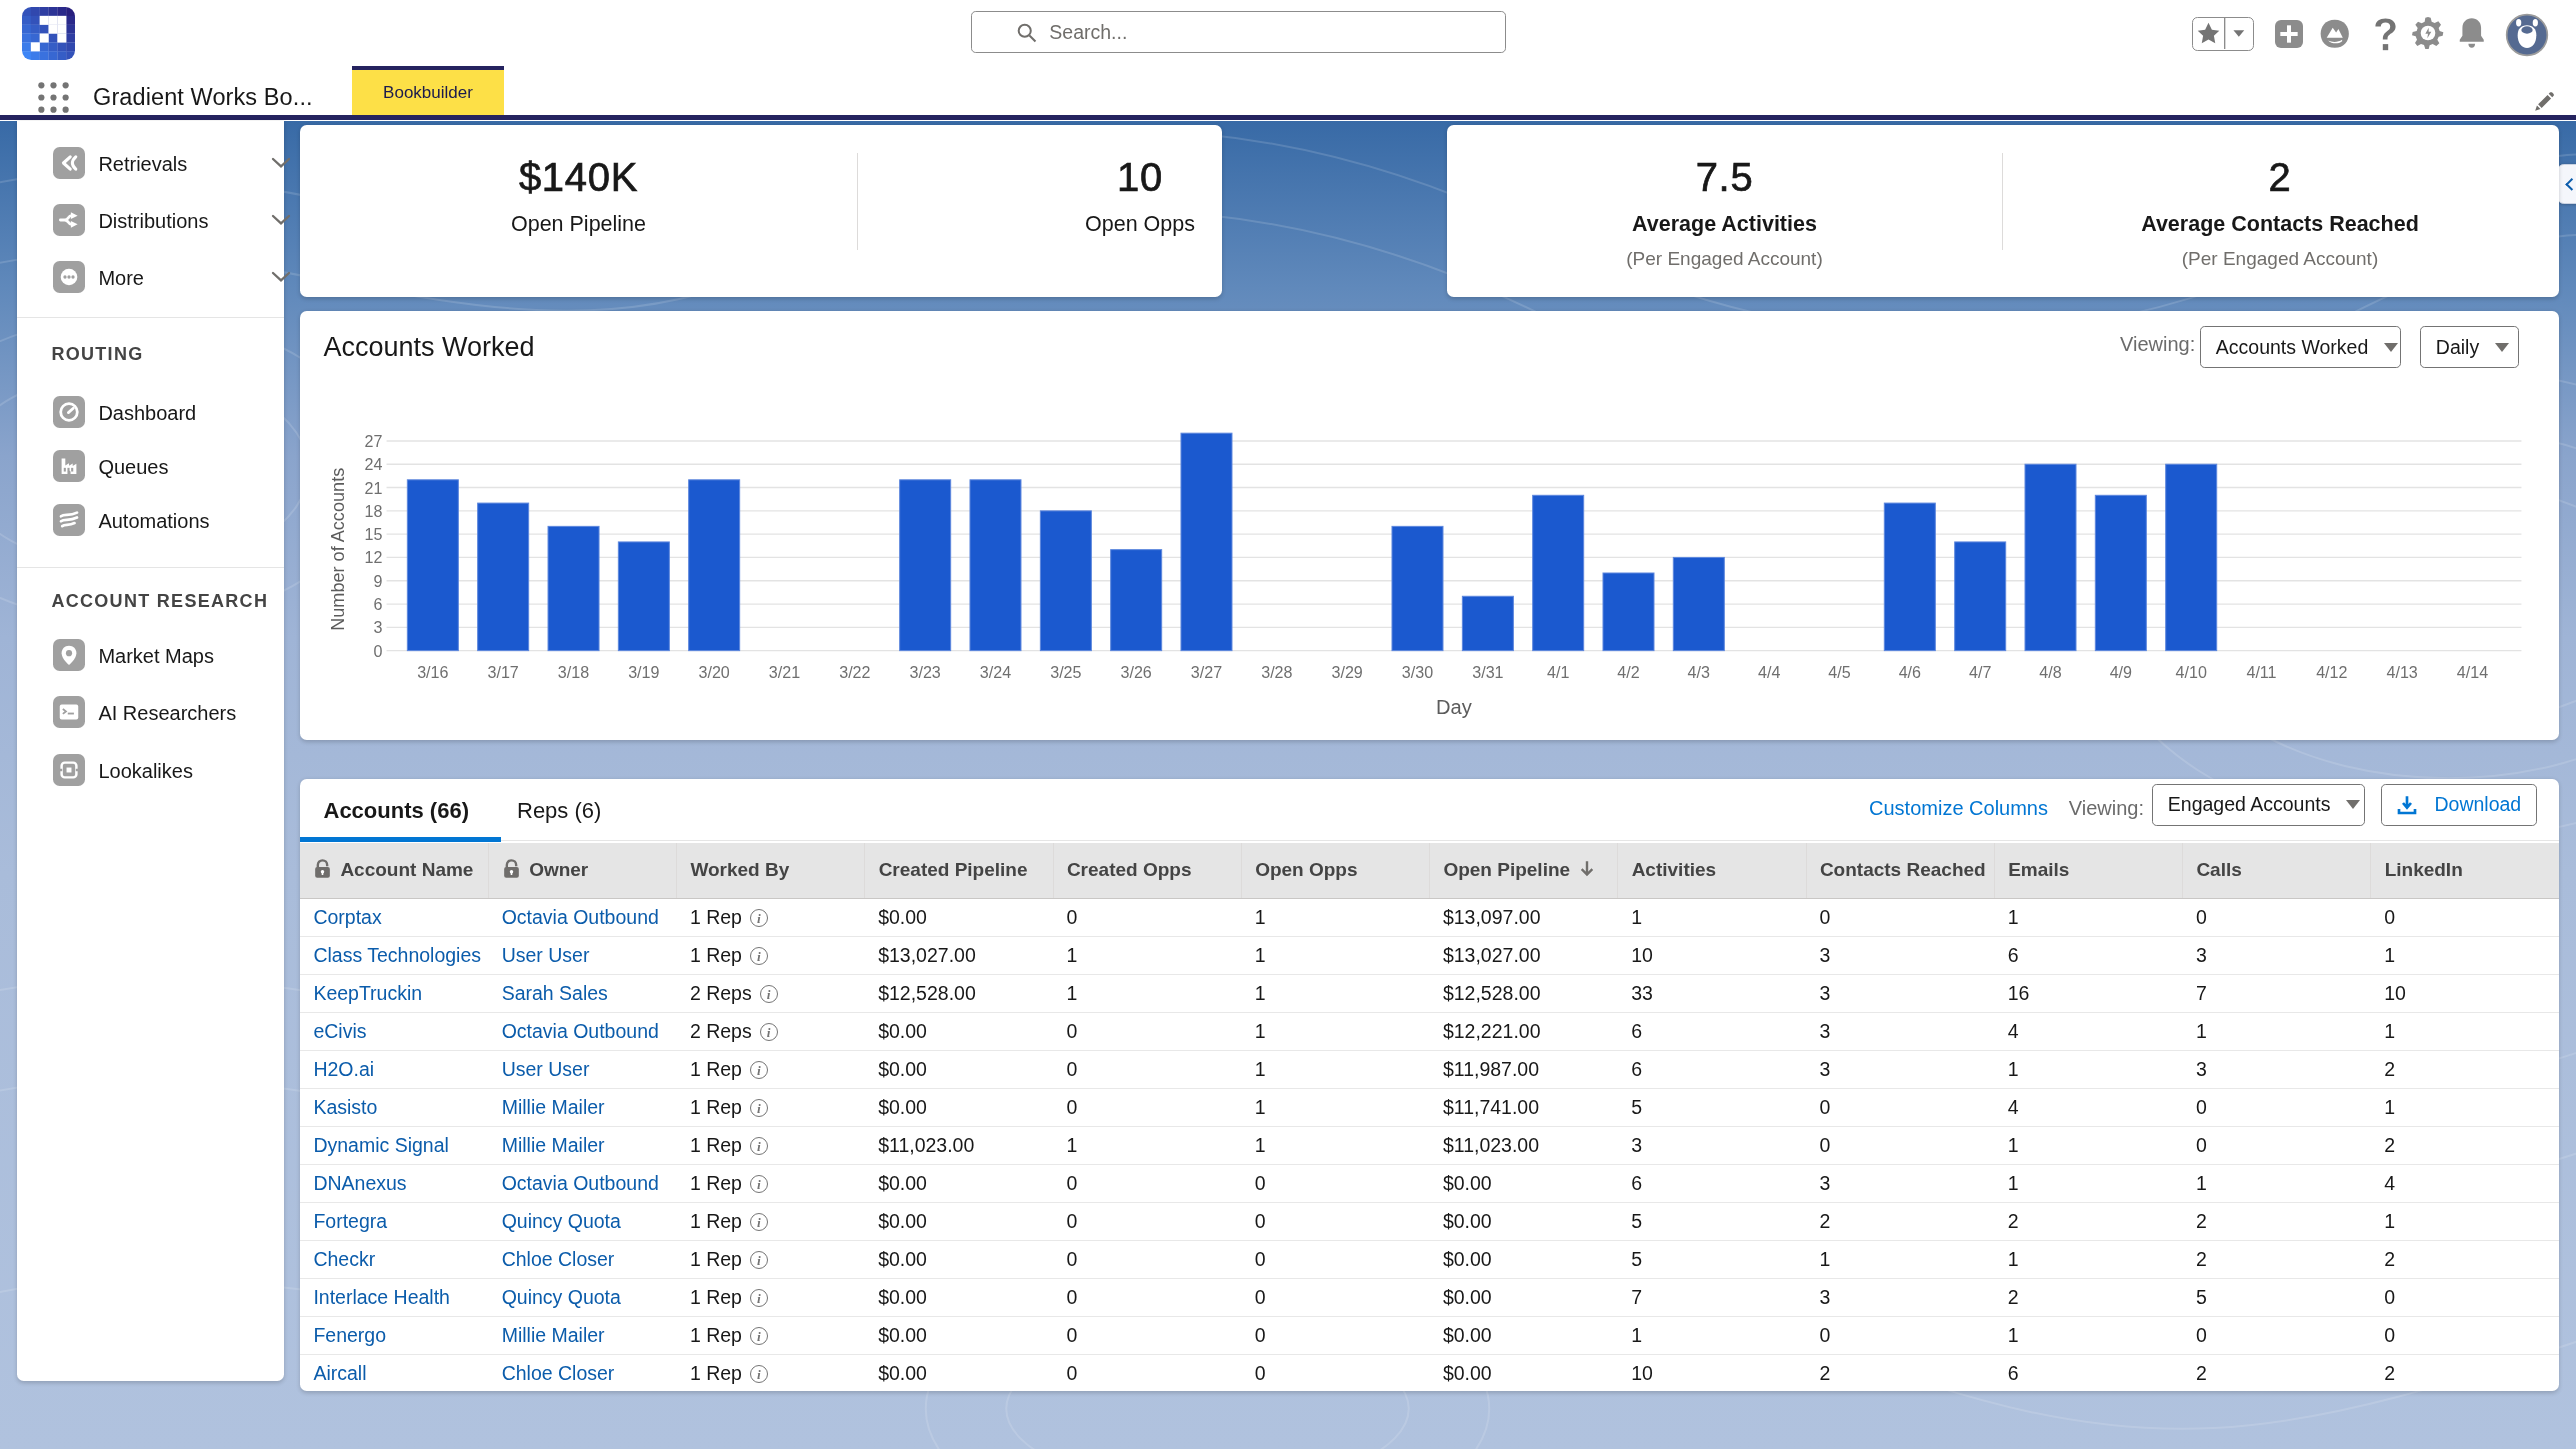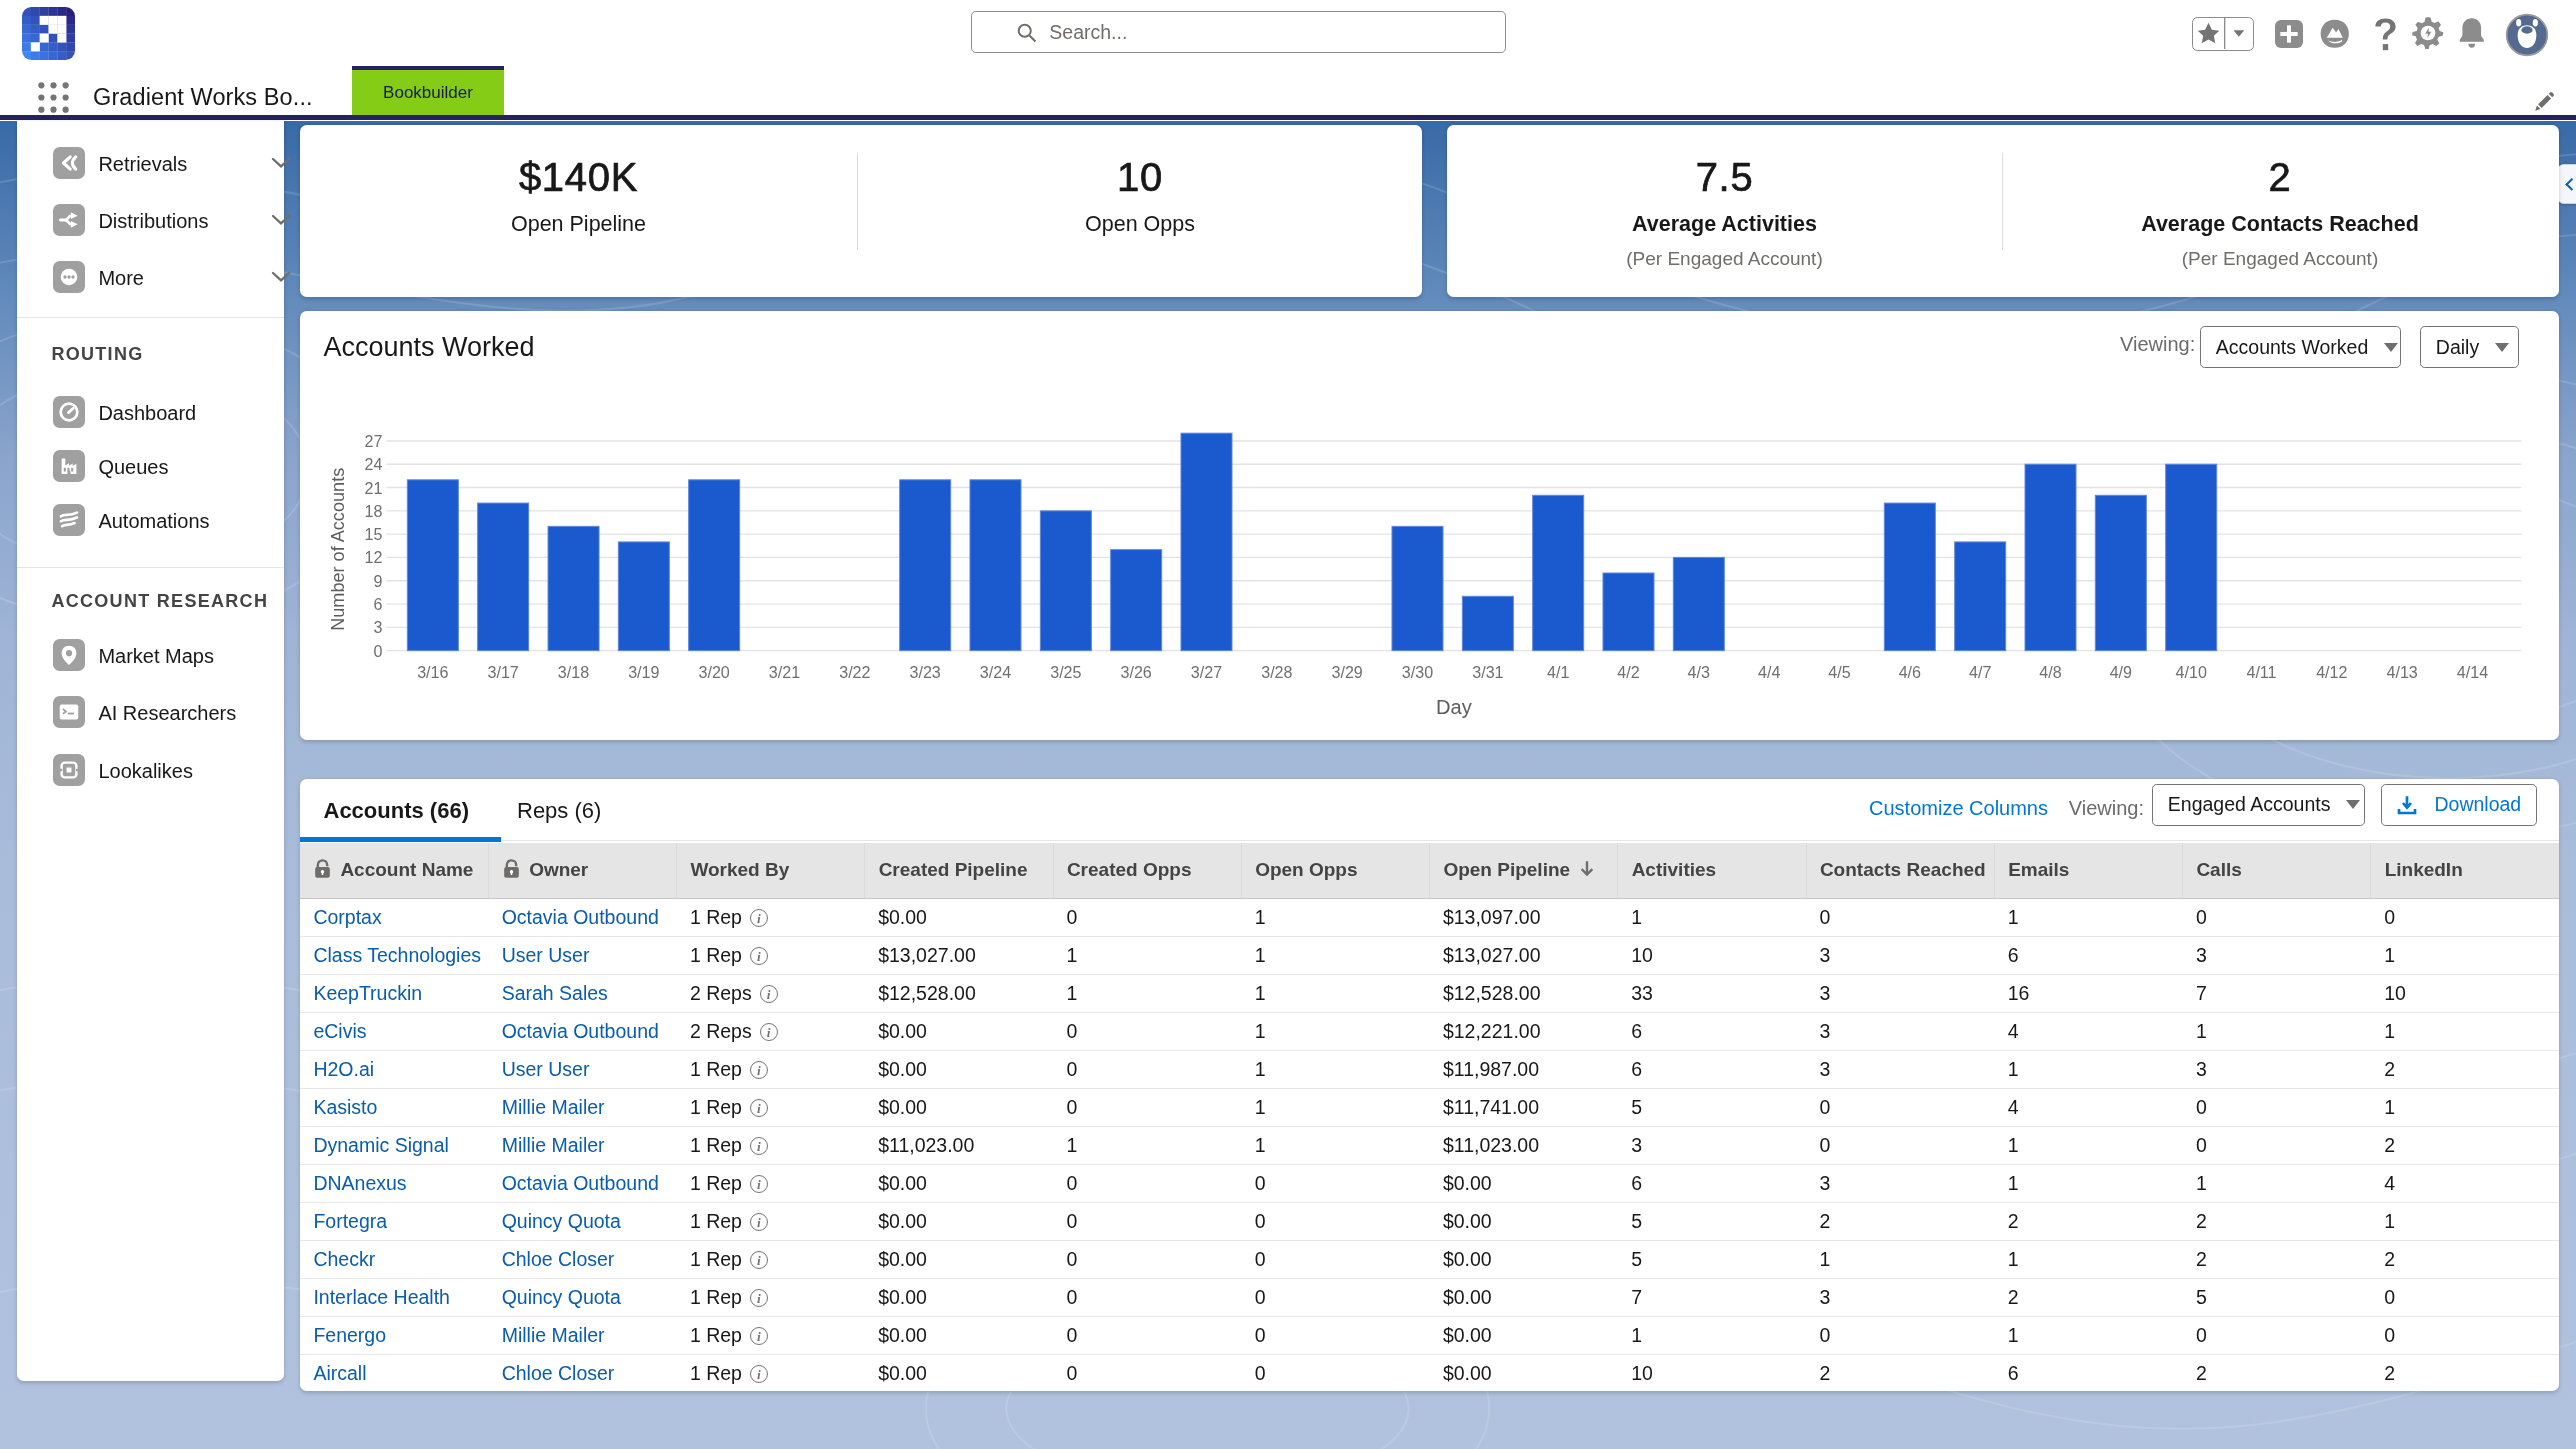"Bookbuilder" #apptab { background: #84cc16 -> #fde047 }
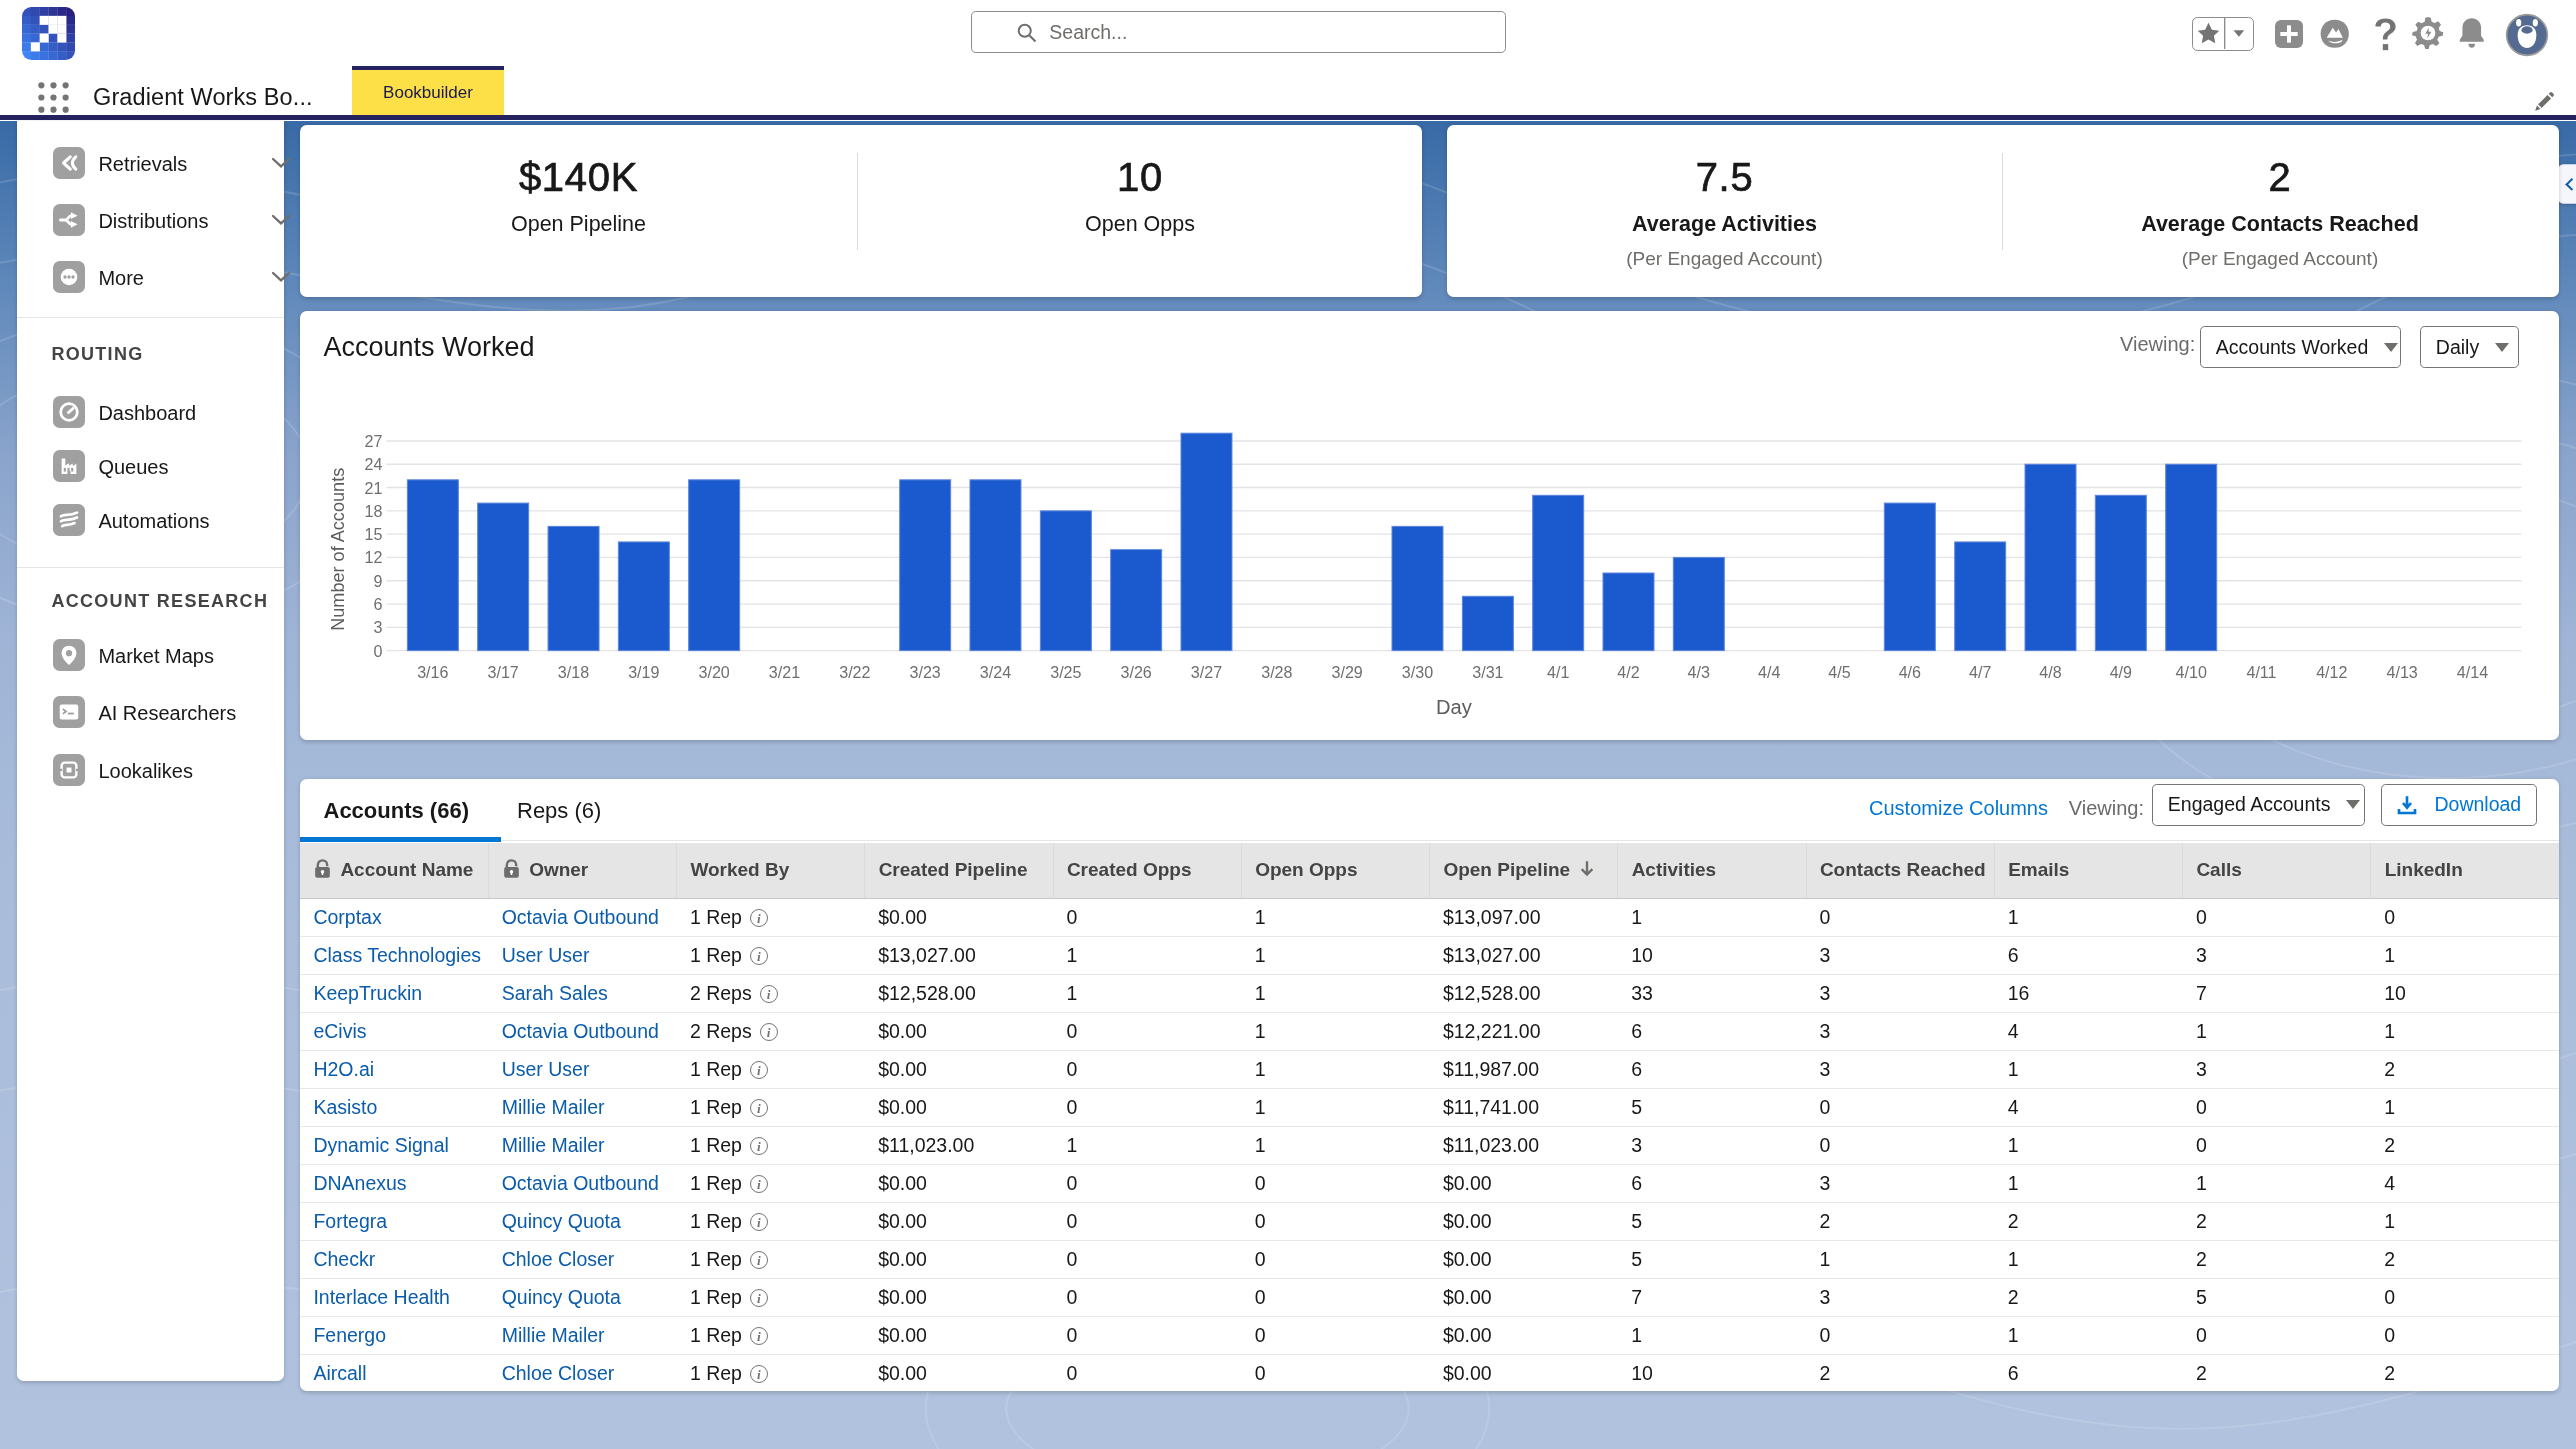"$140K" #card1 { width: 1122px -> 922px }
